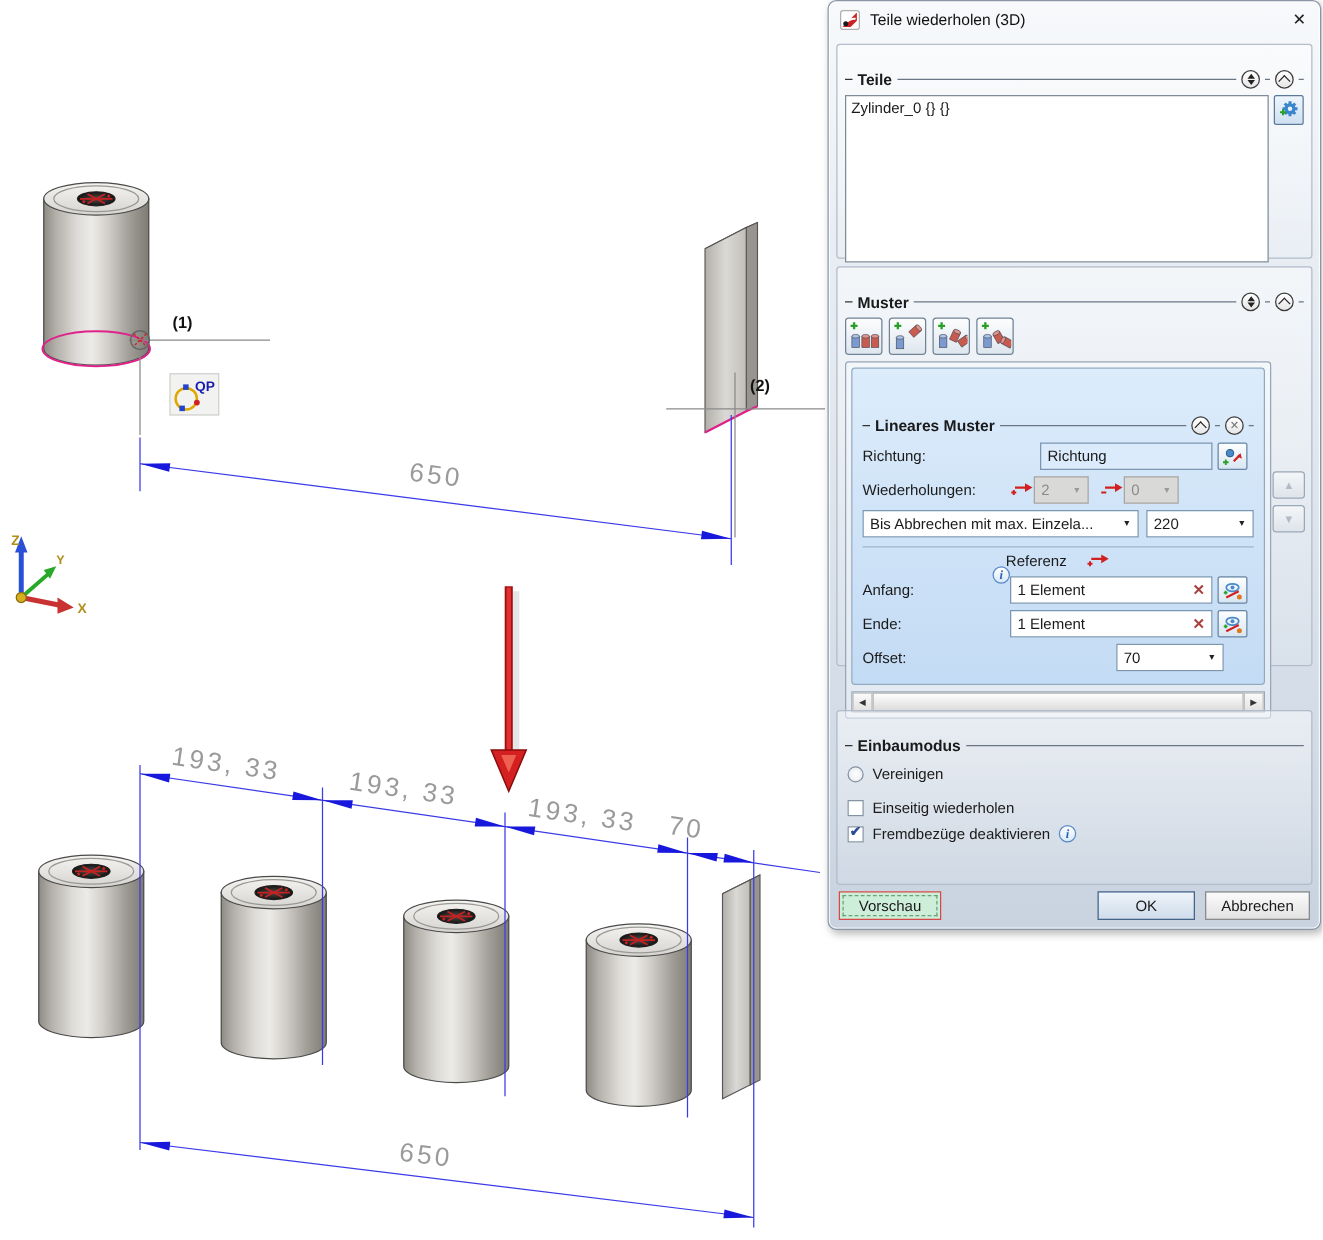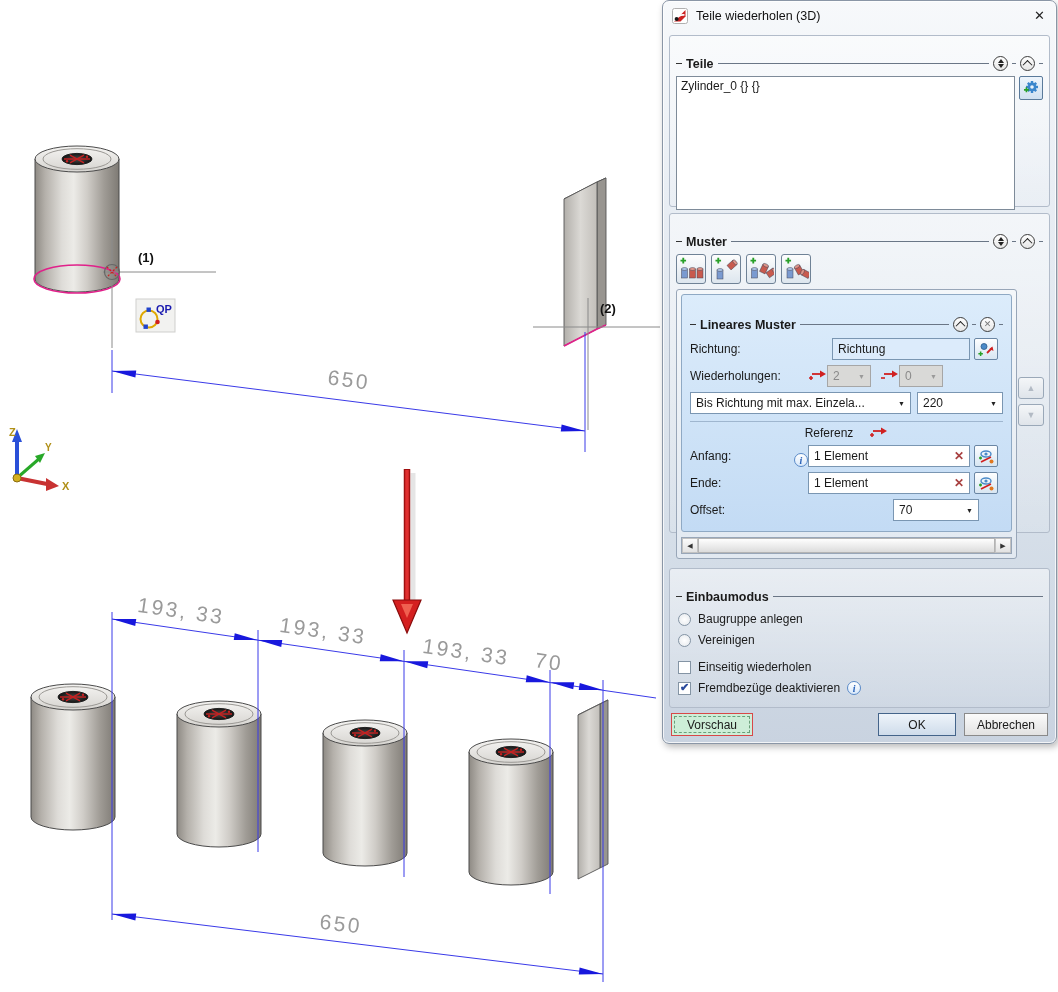"Lineares Muster" .bluepanel { padding: 5px 8px 8px 8px -> 21px 8px 8px 8px }
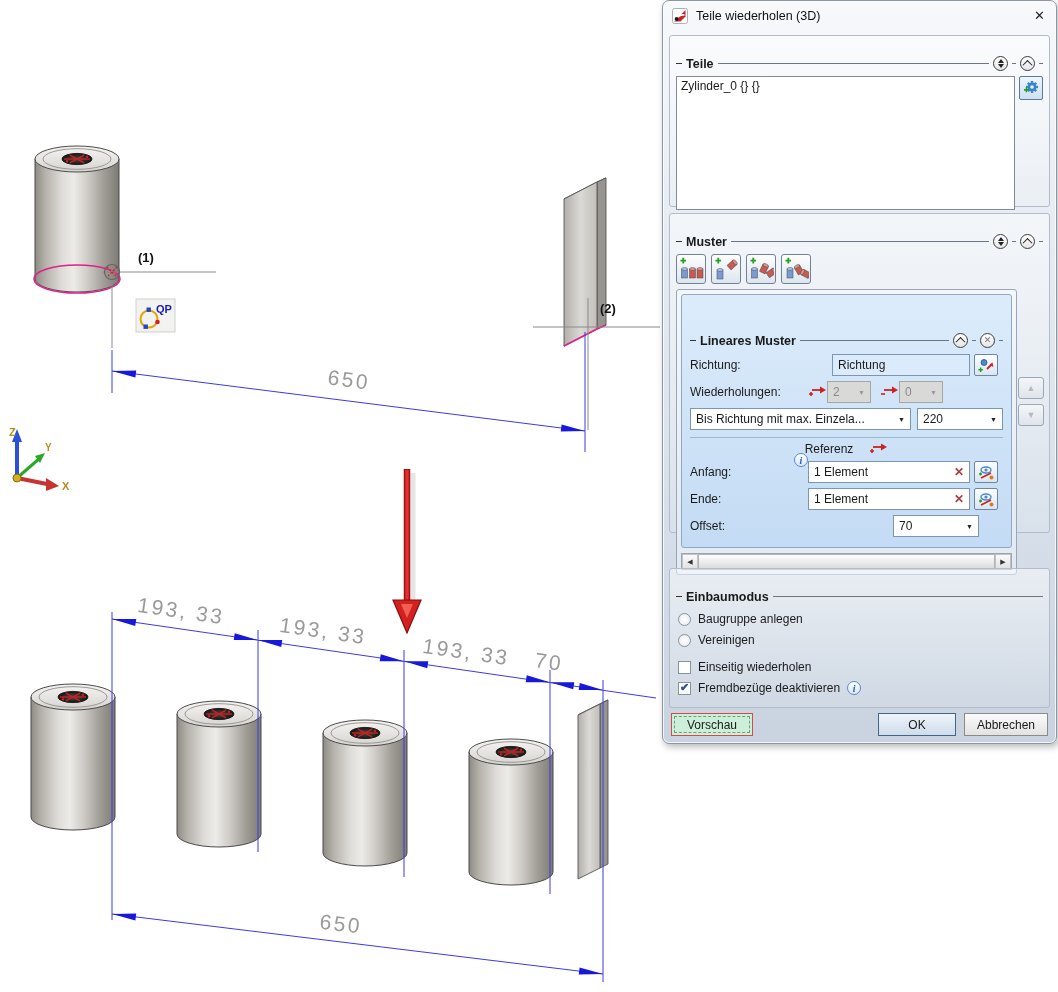"Bis Richtung mit max. Einzela..." span { text: Richtung -> Abbrechen }
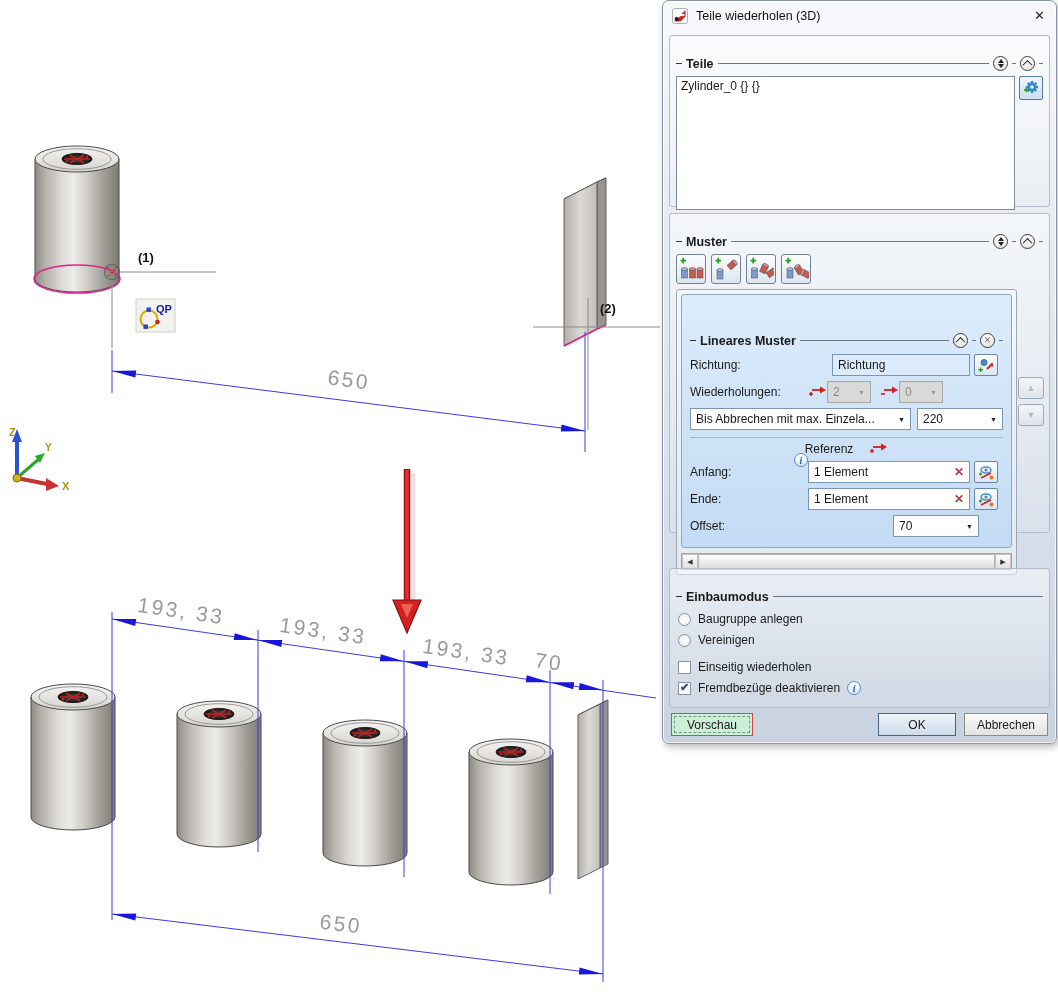"Baugruppe anlegen" div.optrow { html: <div> <span></span> <span>Baugruppe anlegen</span> </div> -> none }
